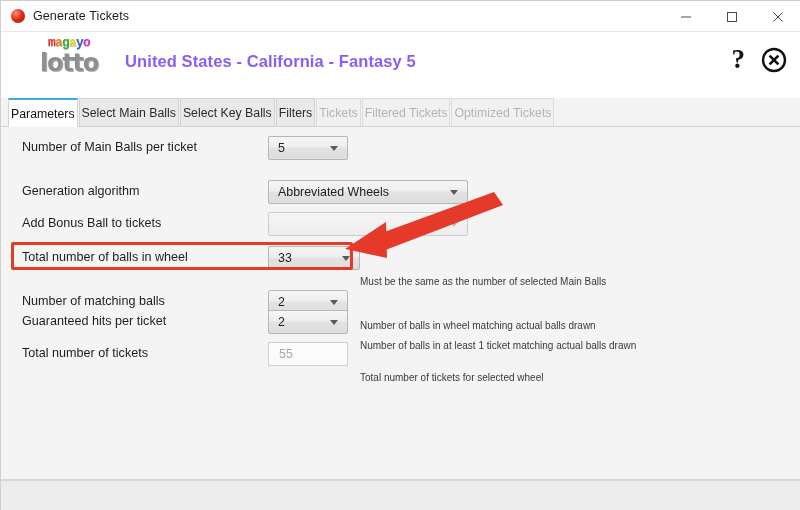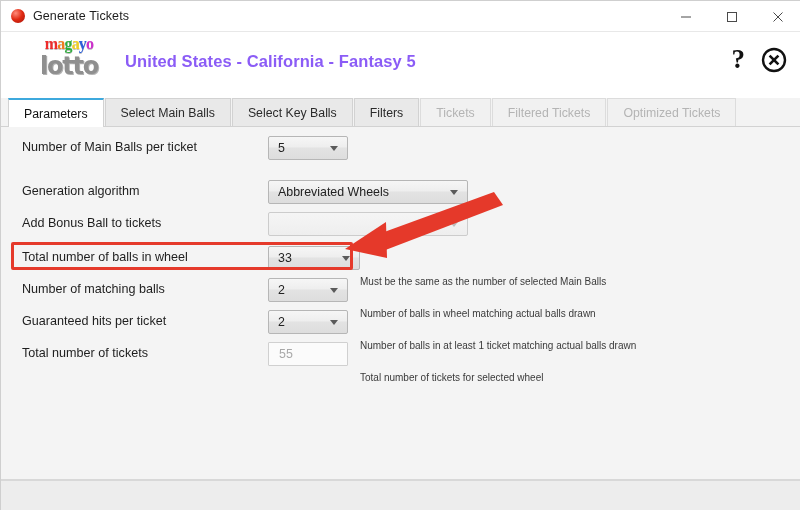"magayo" #logo-magayo { font-family: Liberation Serif, serif -> Liberation Mono, monospace; font-size: 16px -> 13px }
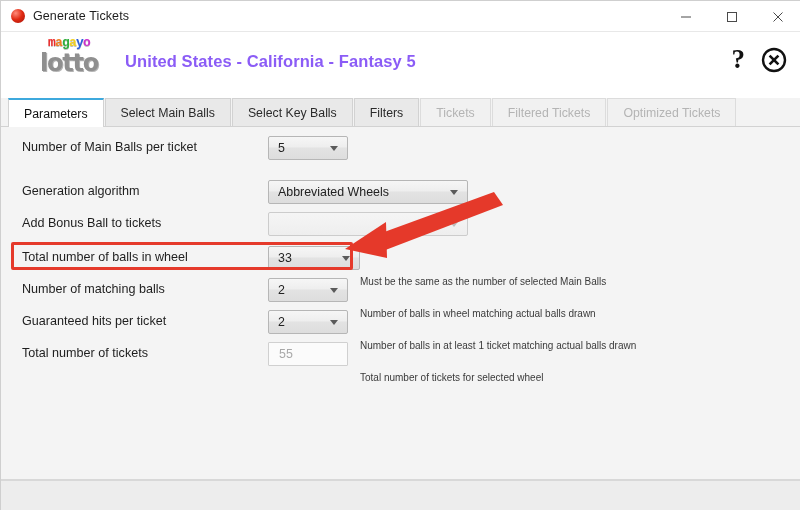"Parameters" .tab { padding: 0 15px -> 0 2px }
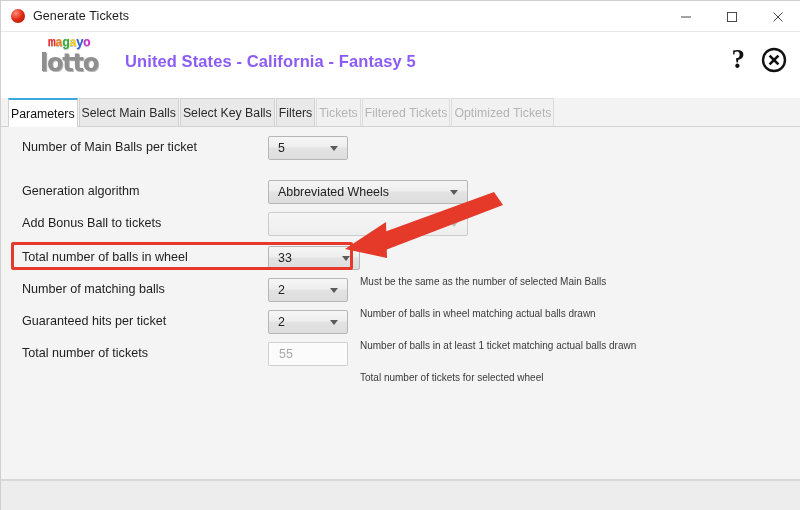"Number of matching balls" div.row { top: 148px -> 160px }
